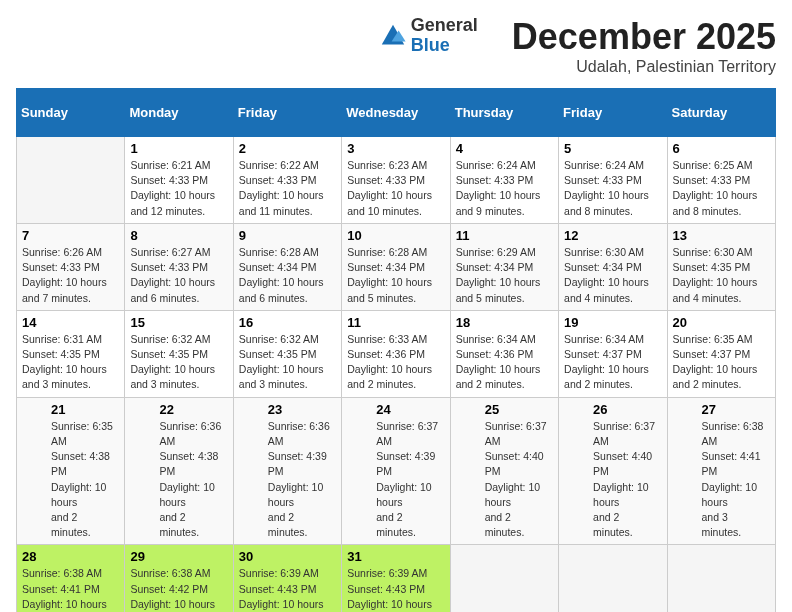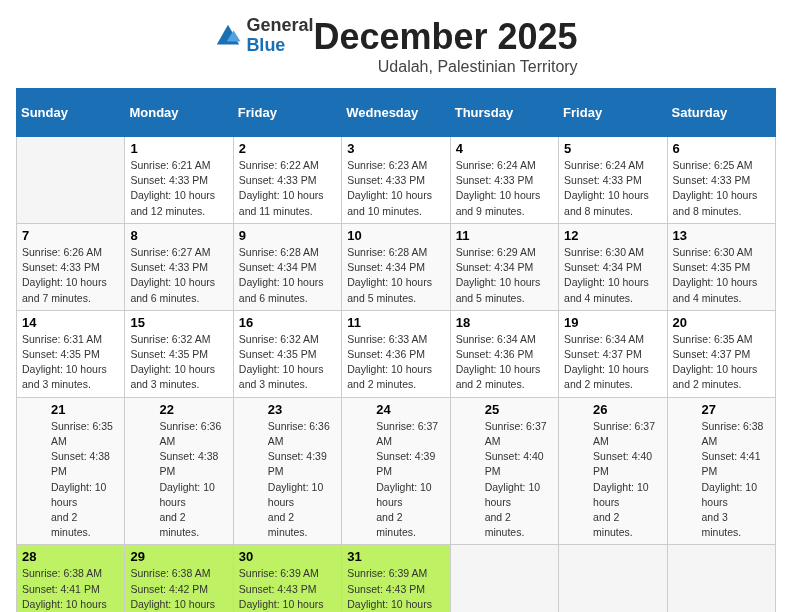"General" .header-area { justify-content: center -> flex-end }
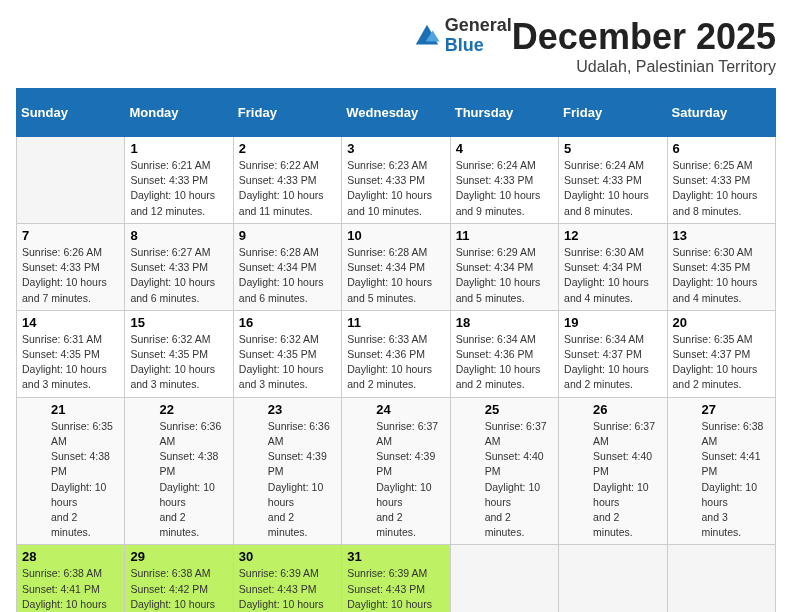"December 2025" .month-title { margin-left: none -> 34px }
